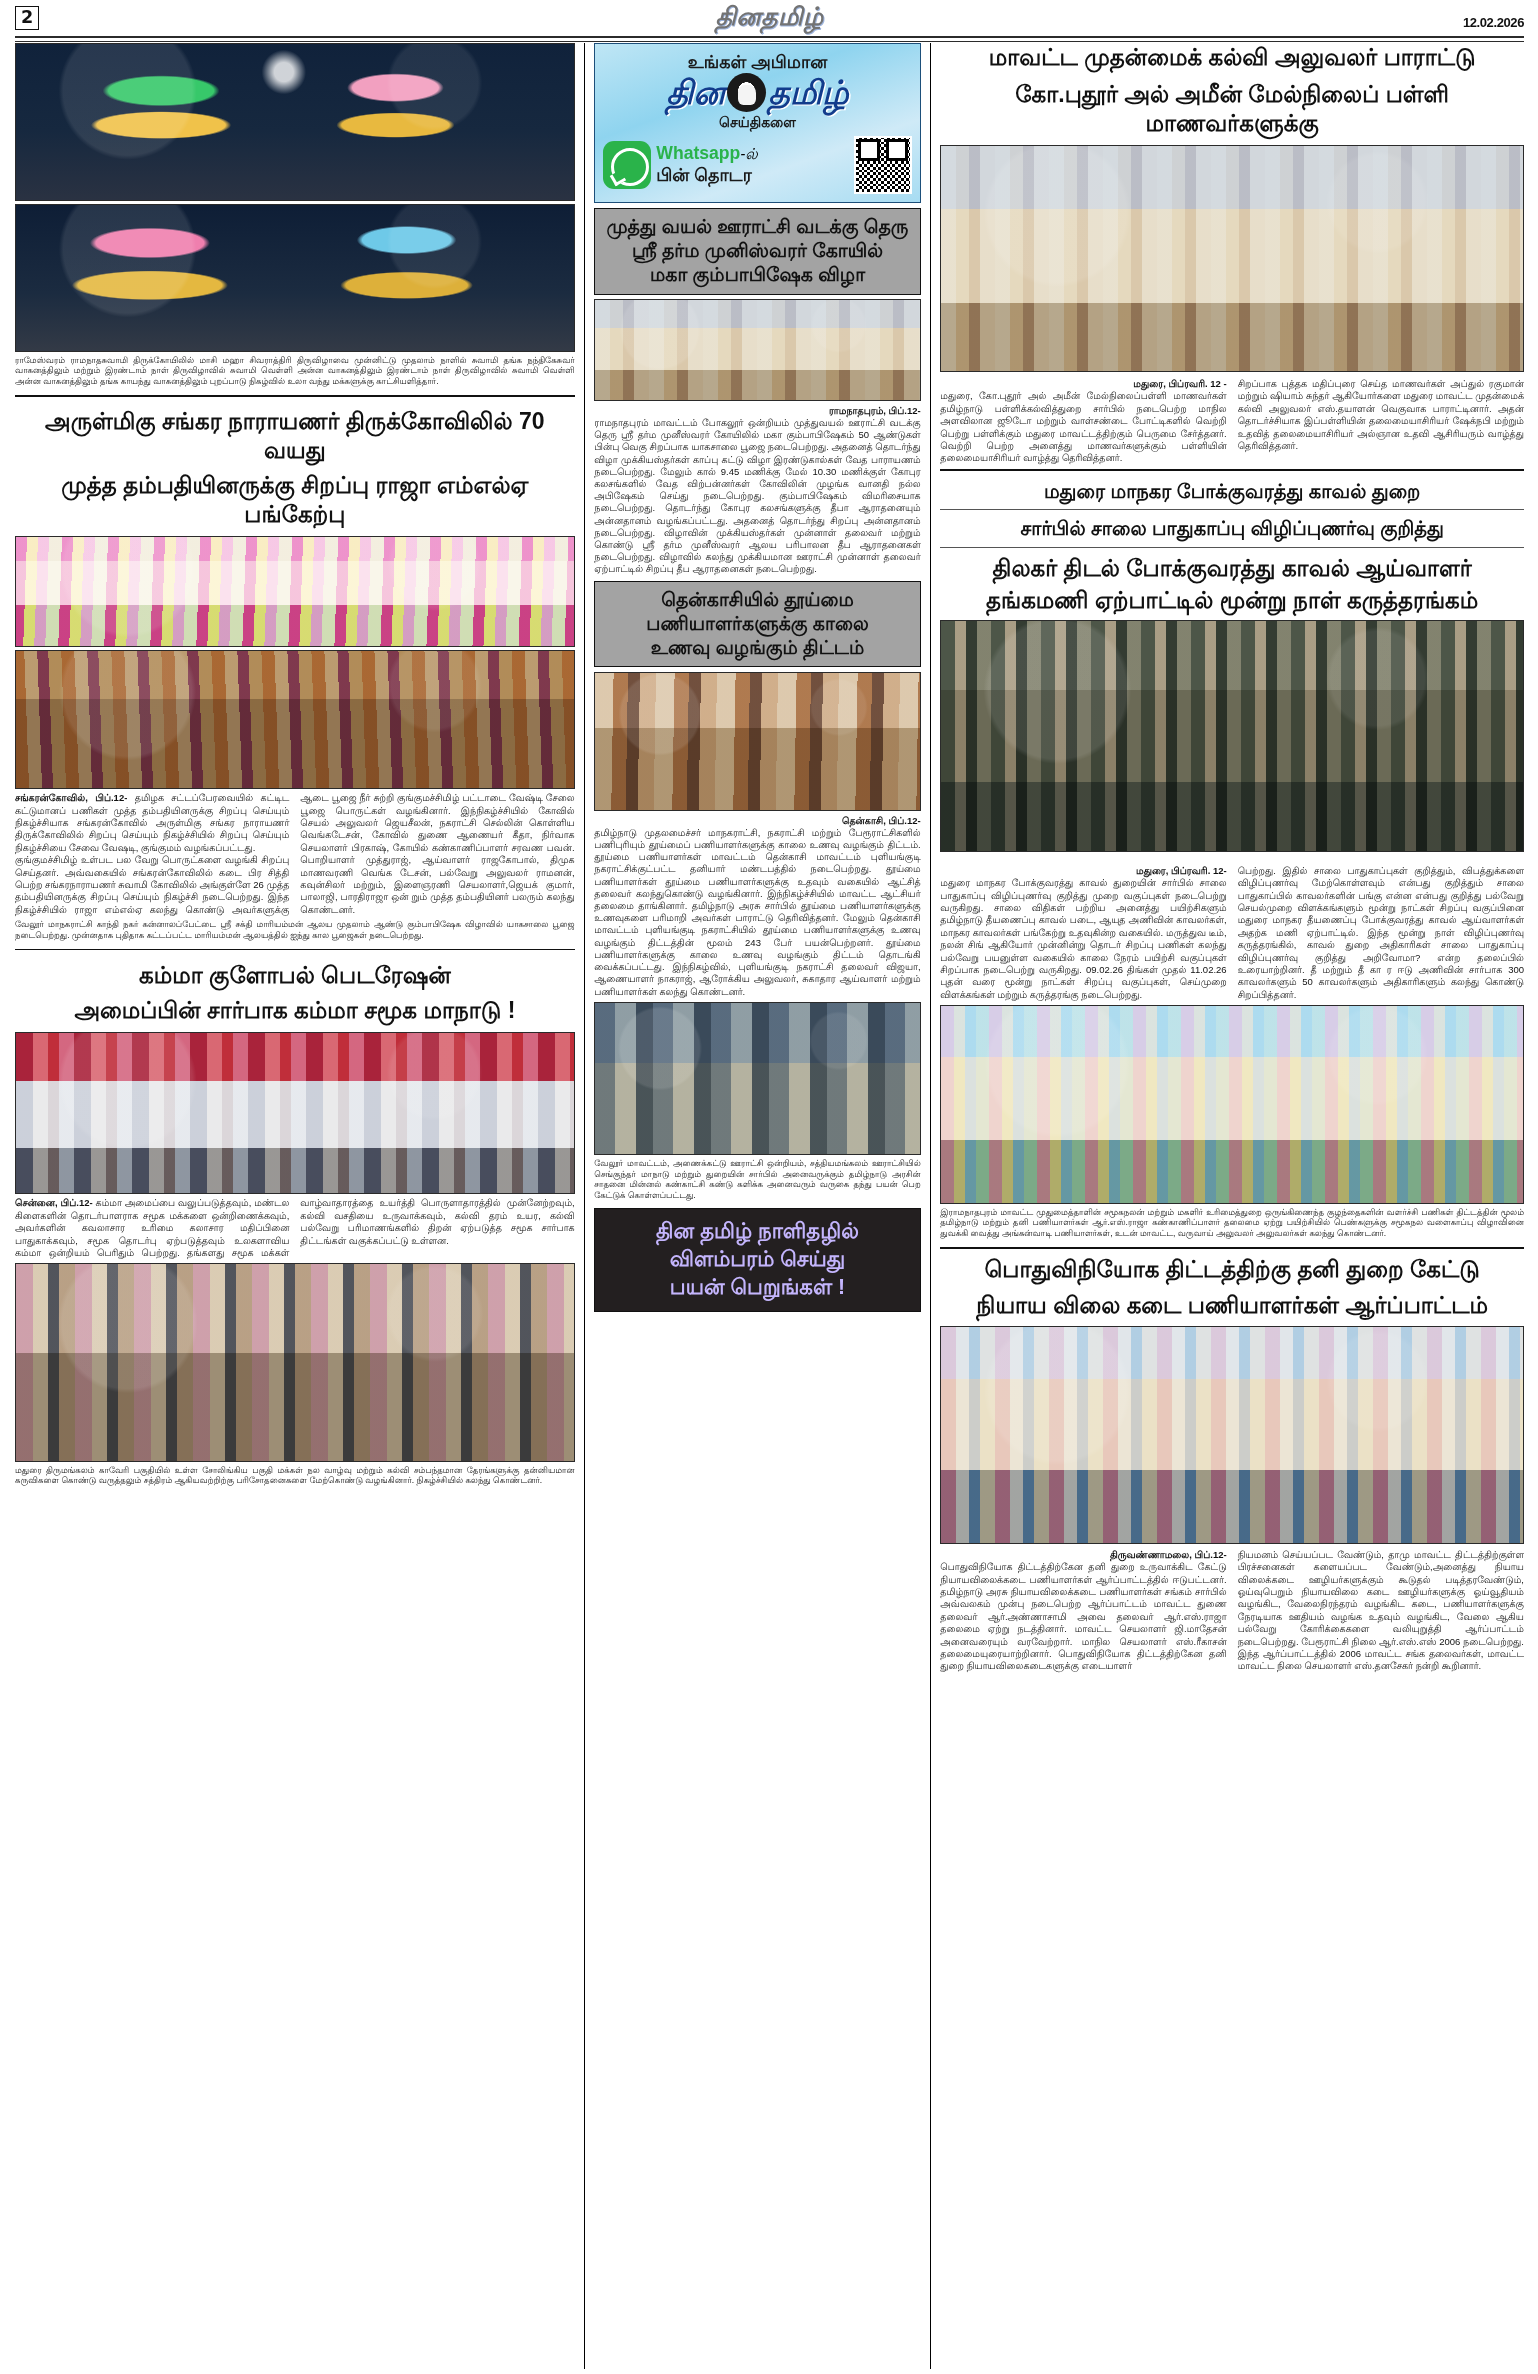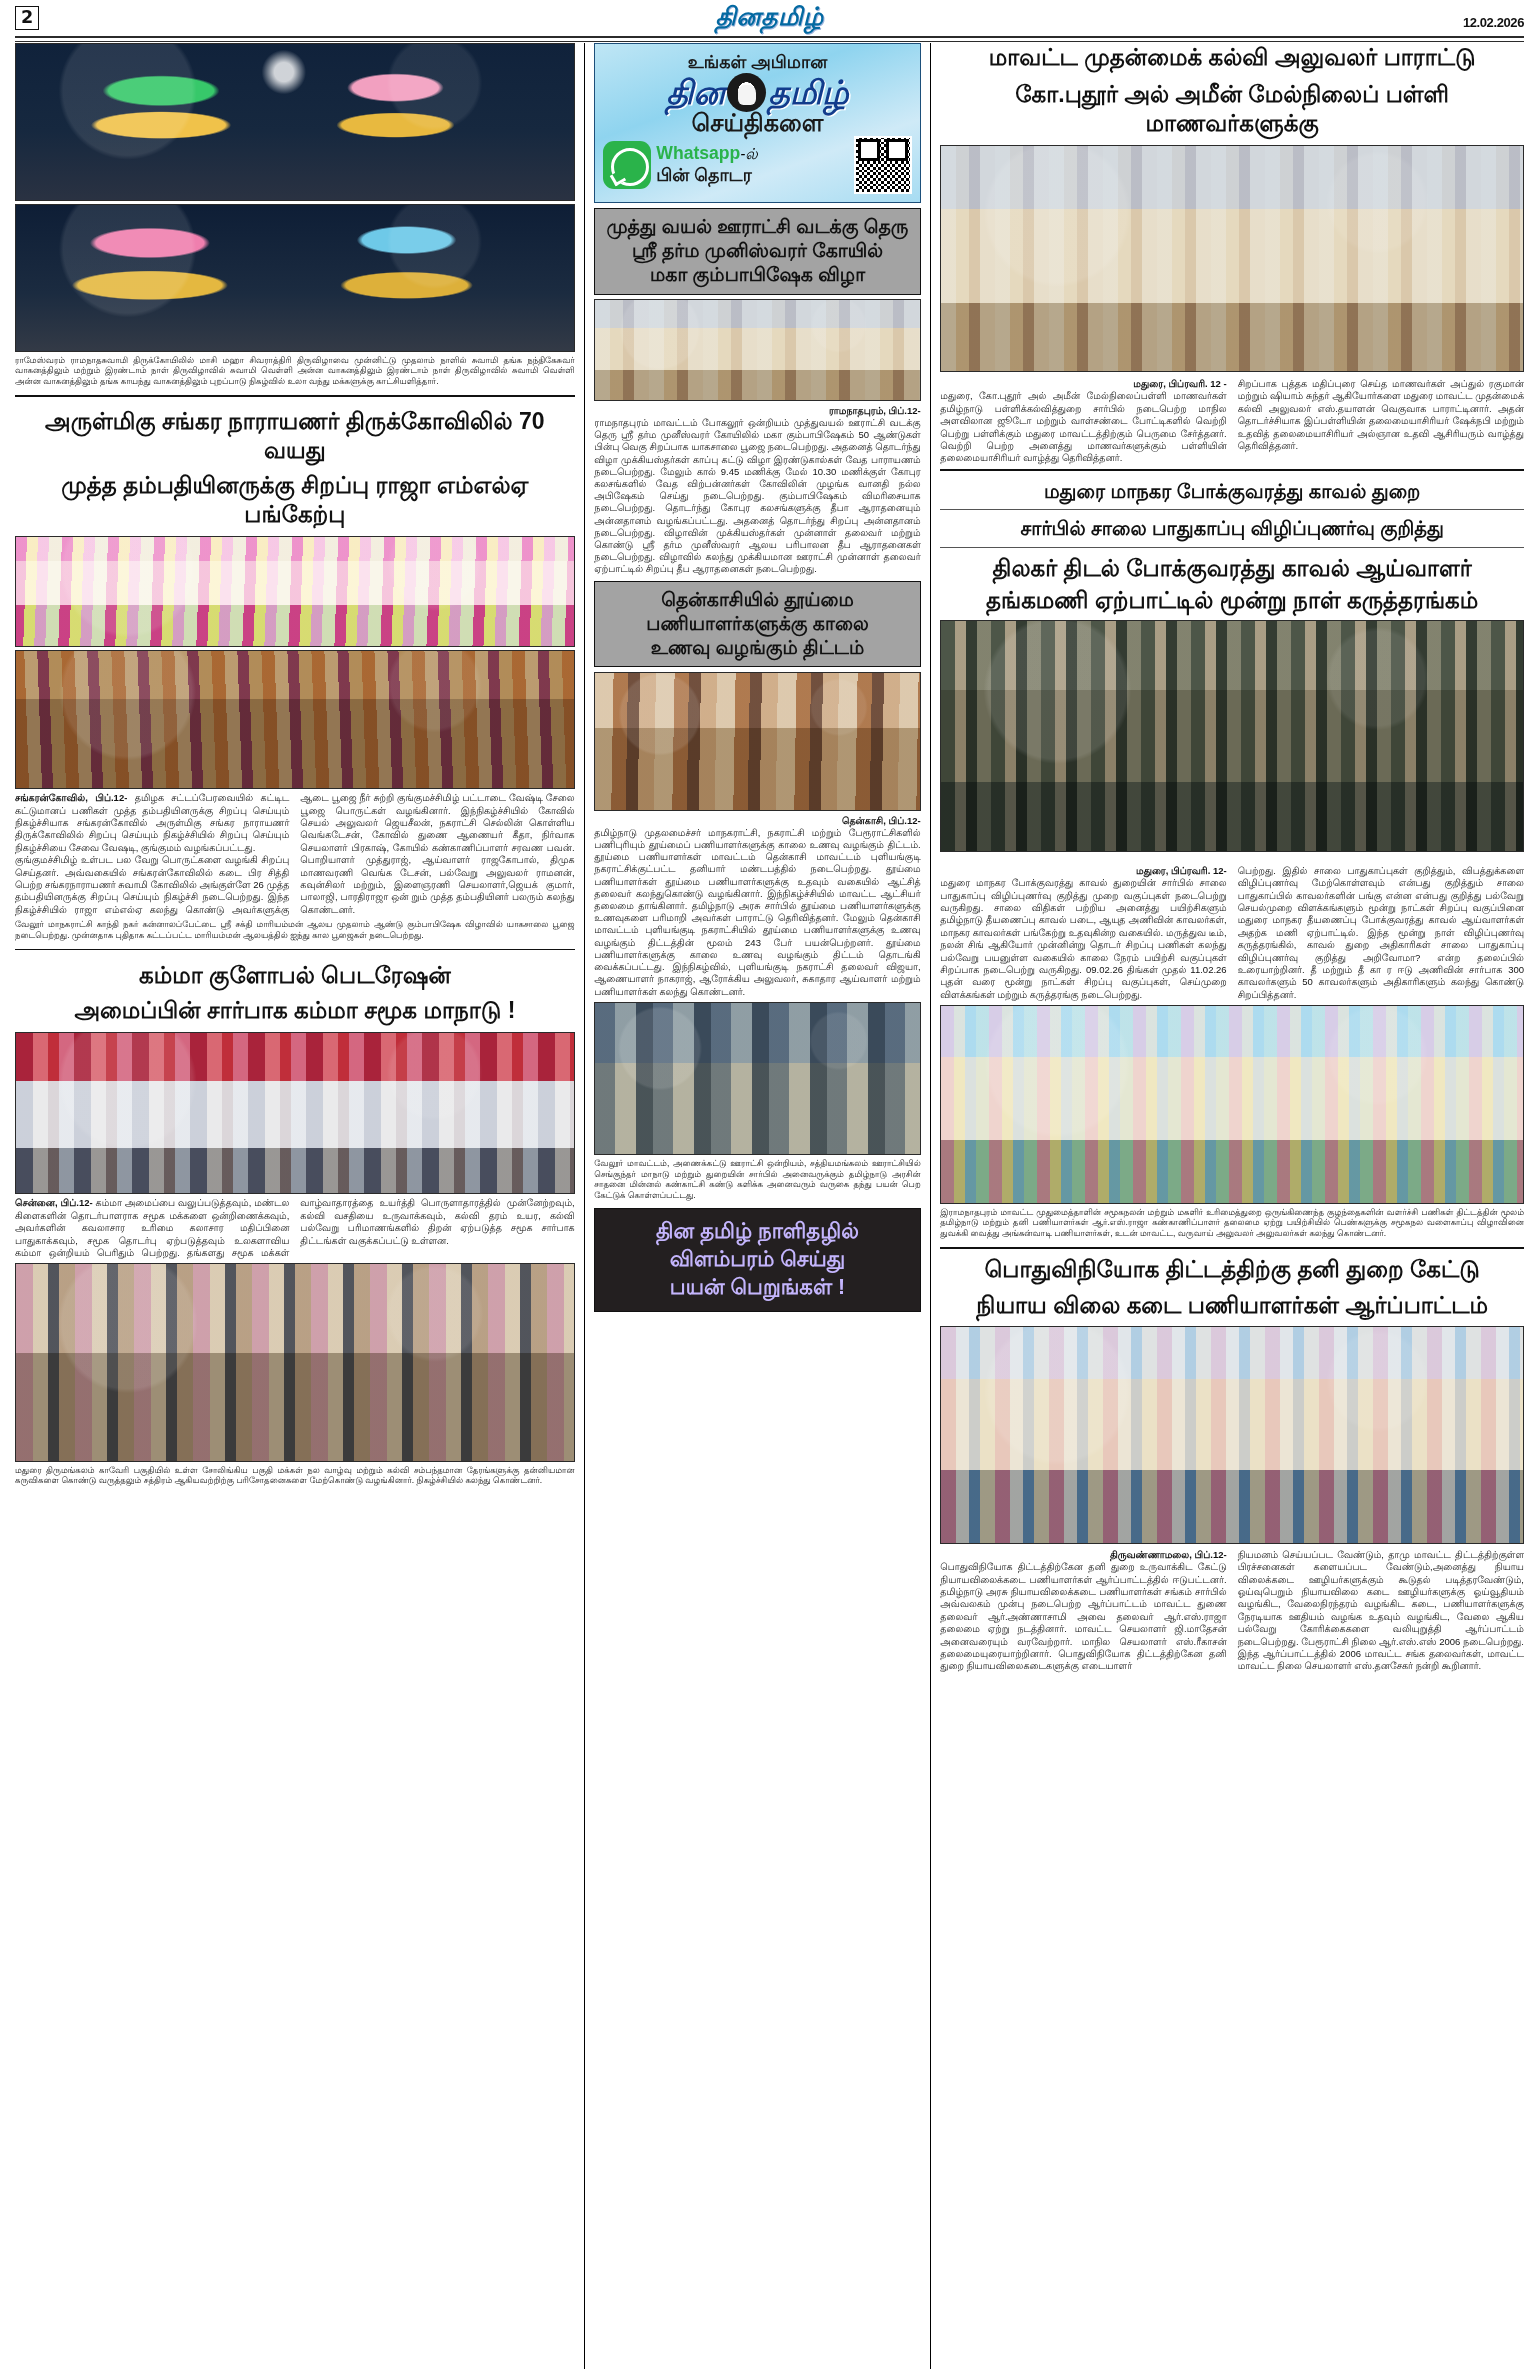"தினதமிழ்" .paper-title { color: #0369a1 -> #737373 }
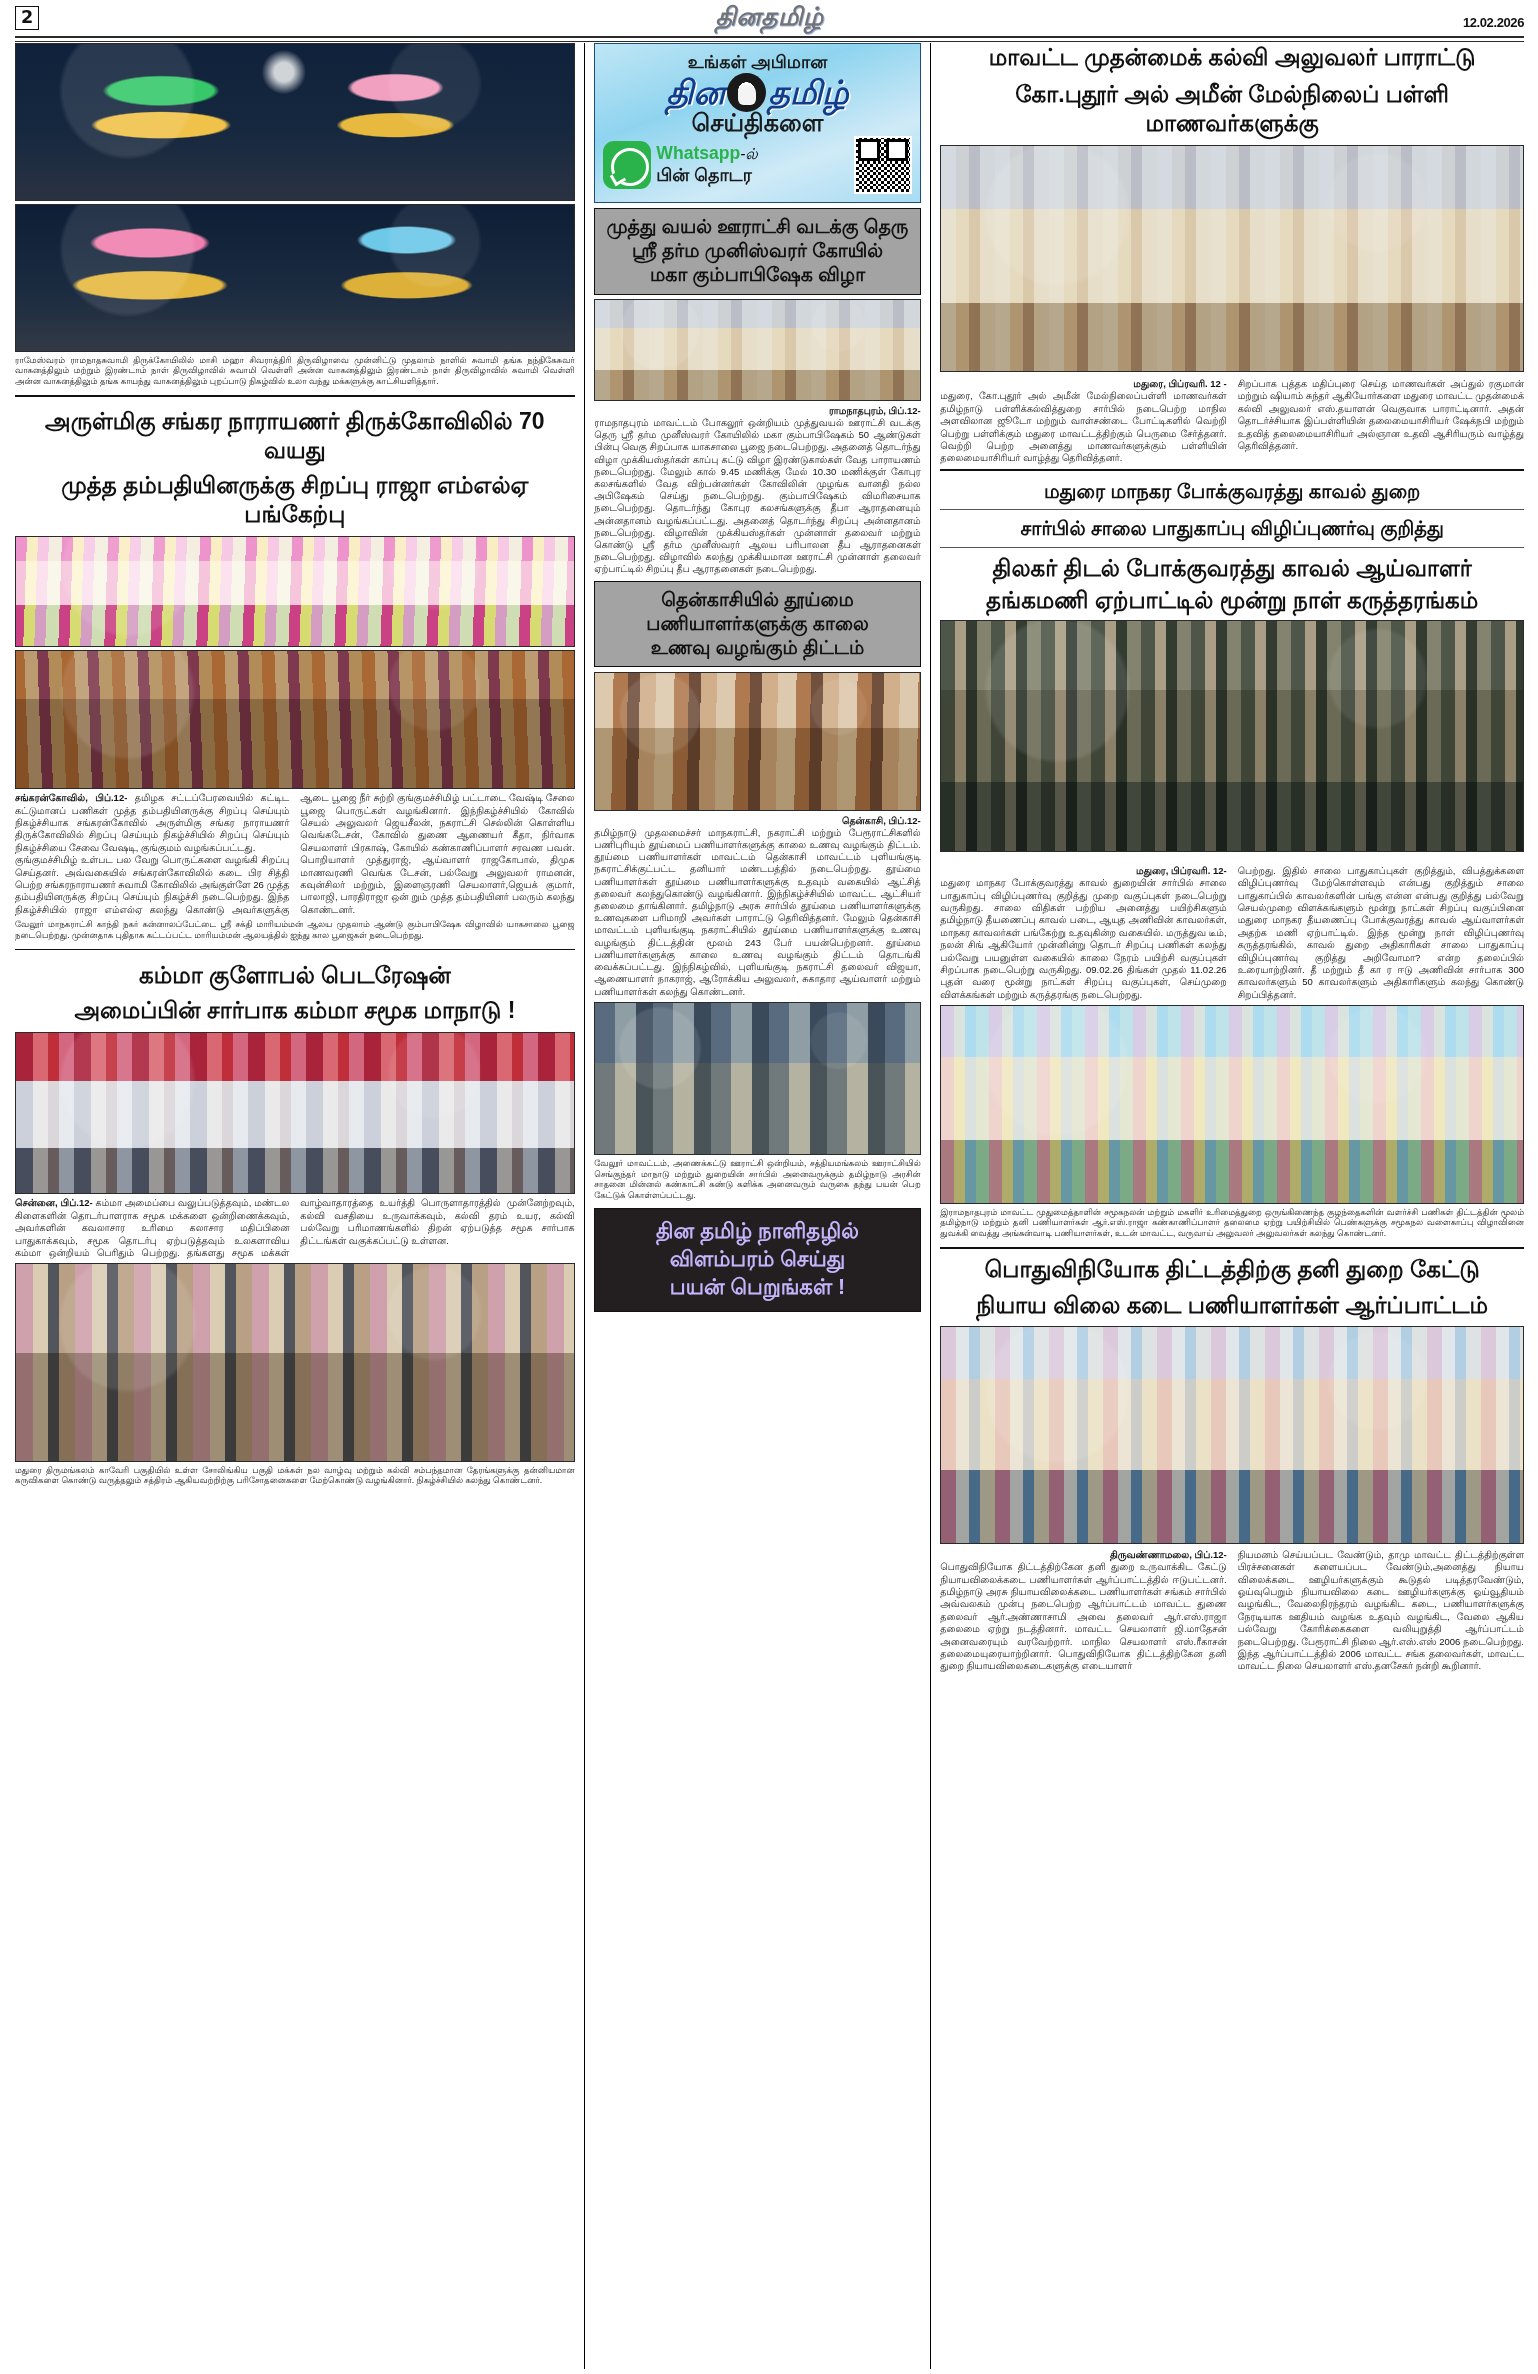"செய்திகளை" .wa-l3 { font-size: 24px -> 14px }
